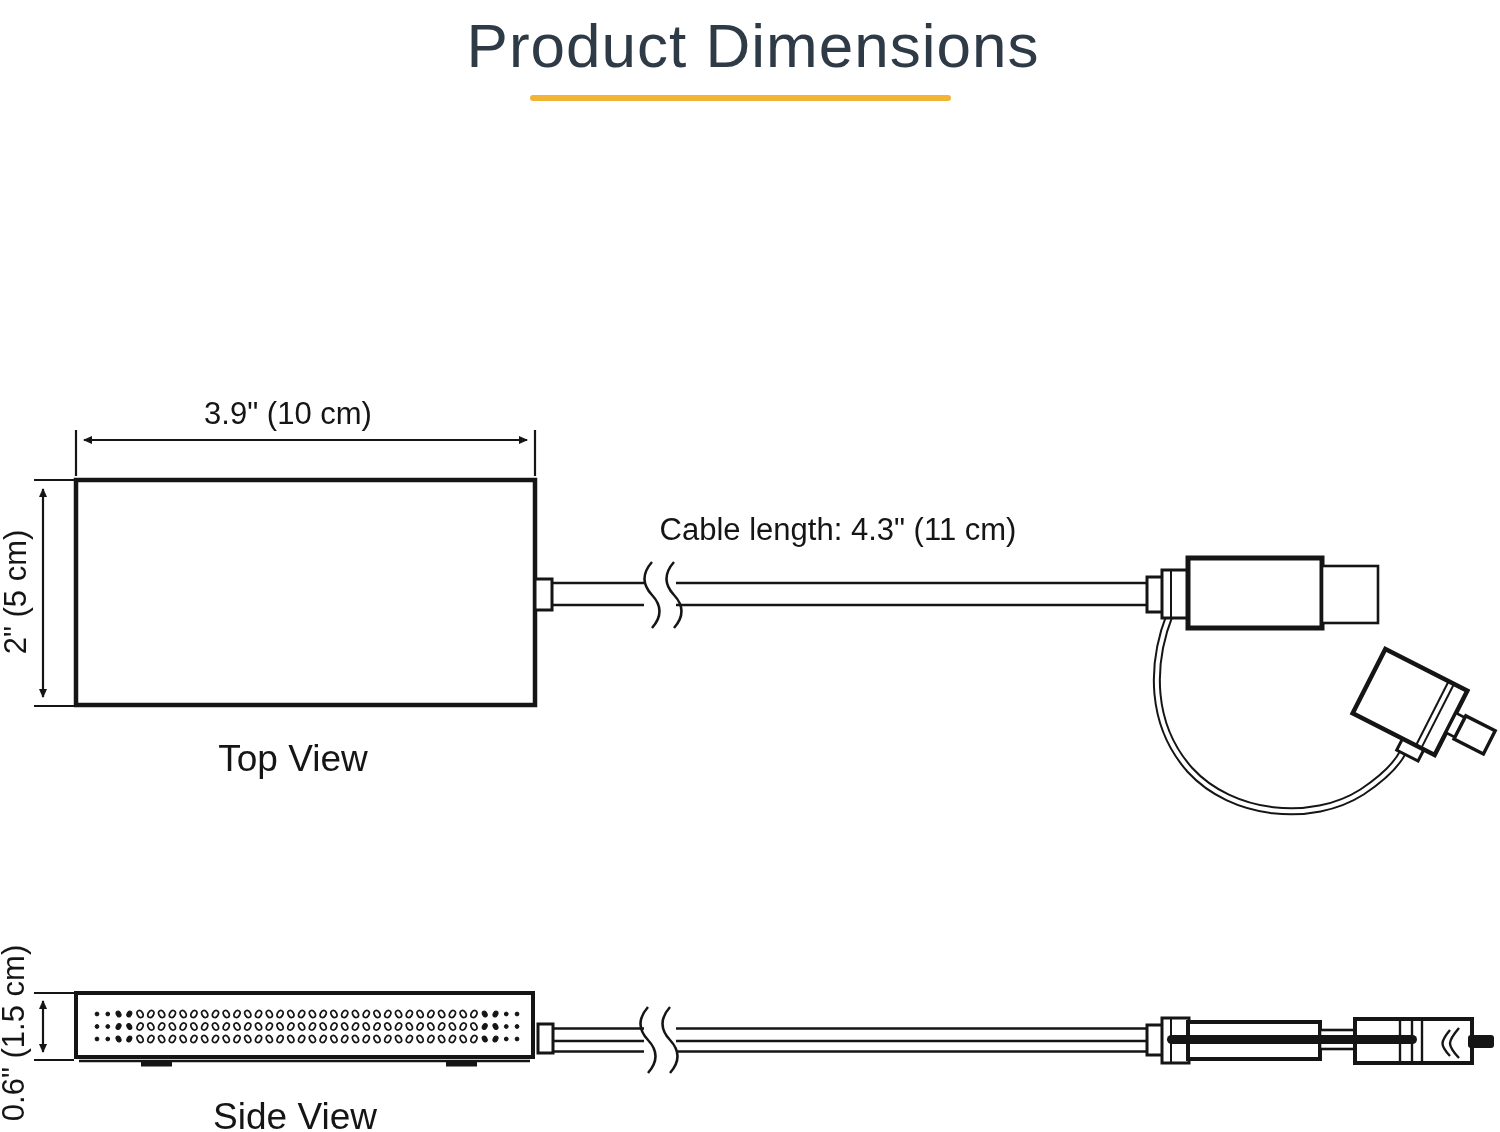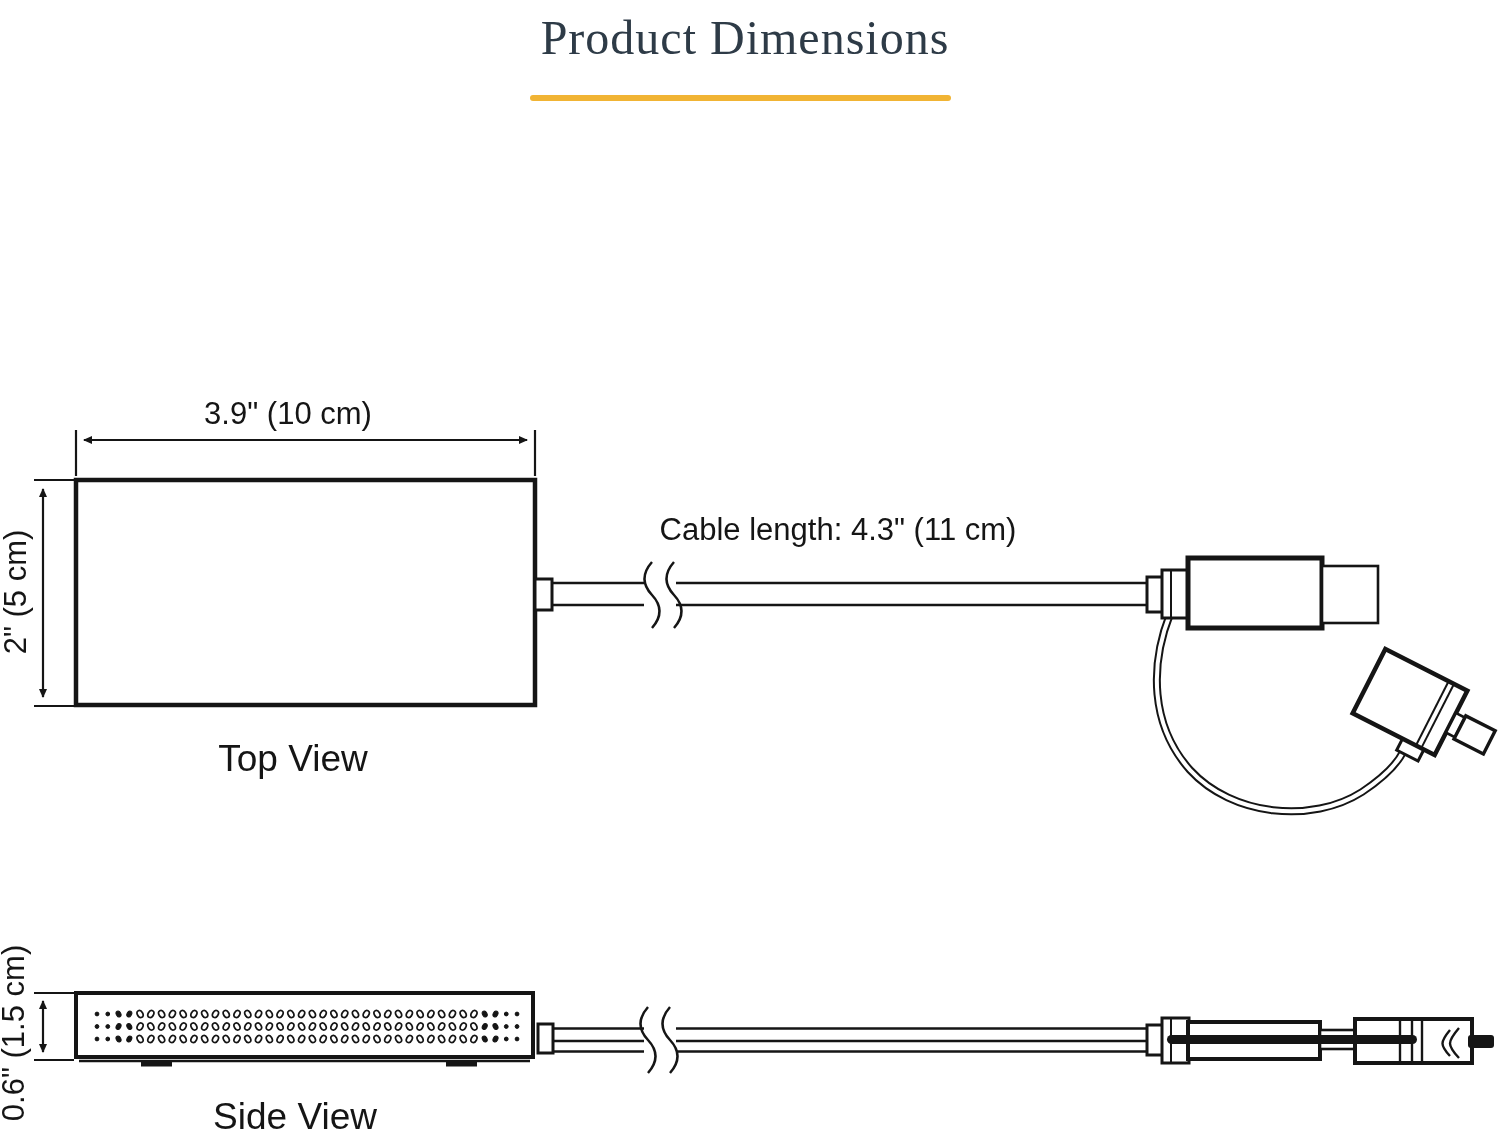"Product Dimensions" .title { font-family: Liberation Serif, serif -> none; font-size: 48px -> 62px; margin: 0 -> 8px }
